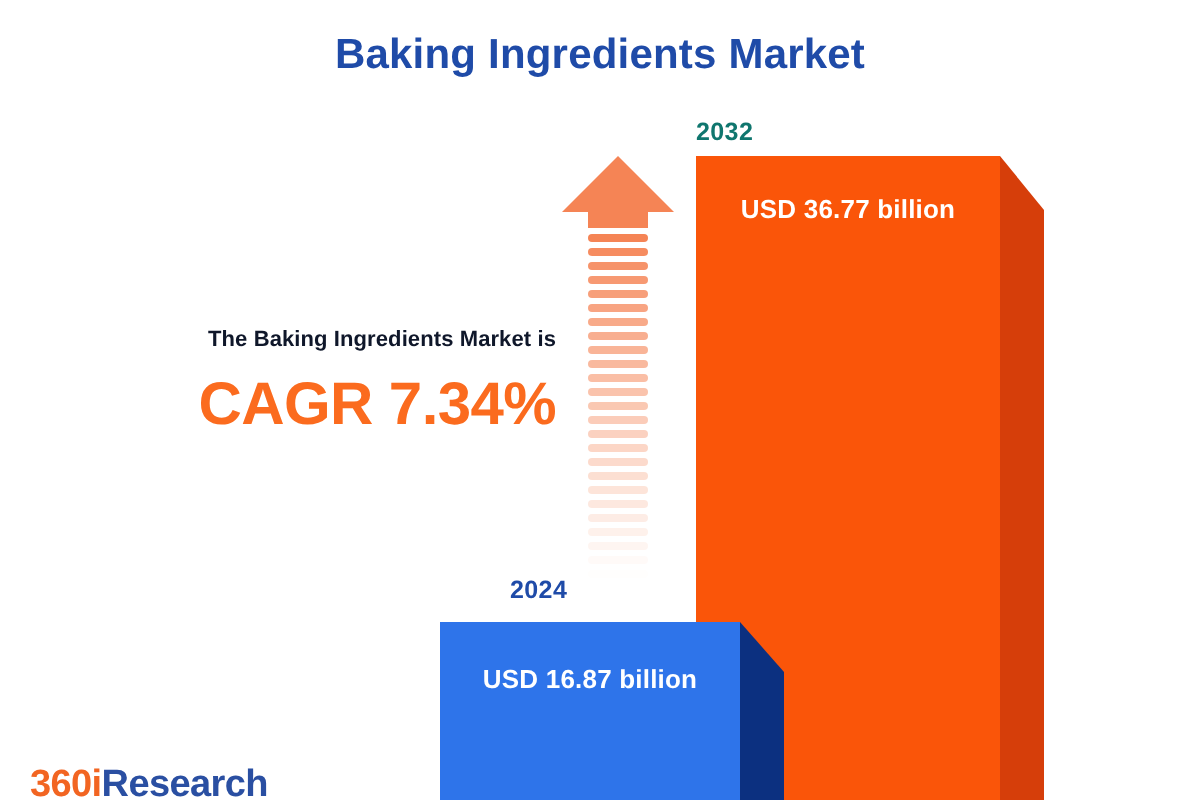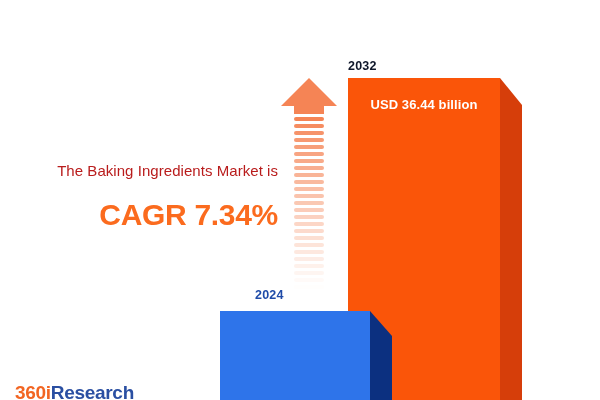"Baking Ingredients Market" div { html: none -> <div>Baking Ingredients Market</div> }
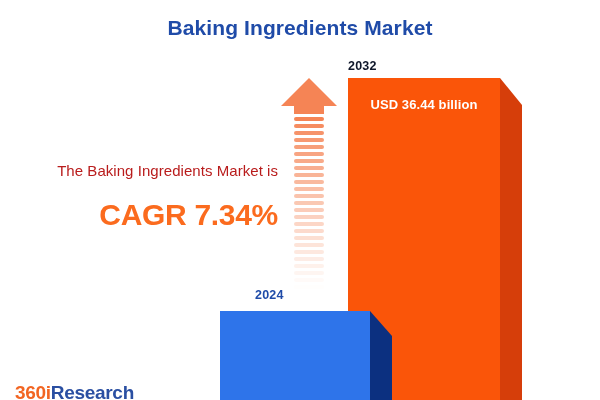"2032" #year-2032 { color: #0f172a -> #0f766e }
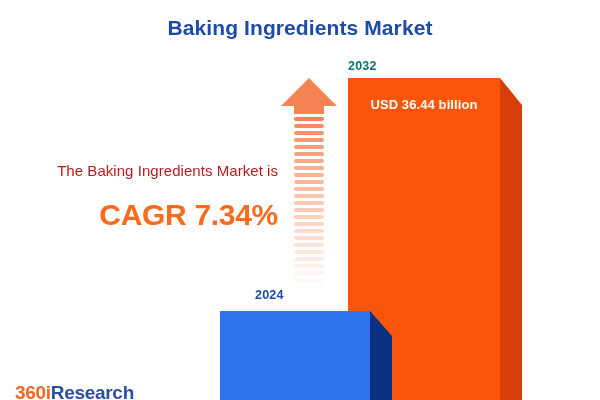"USD 36.44 billion" div { text: 36.44 -> 36.77 }
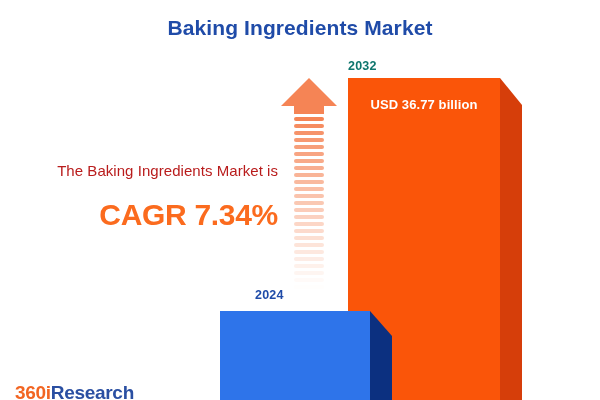"The Baking Ingredients Market is" #statement-text { color: #b91c1c -> #0f172a; font-size: 15px -> 11px; font-weight: normal -> bold }
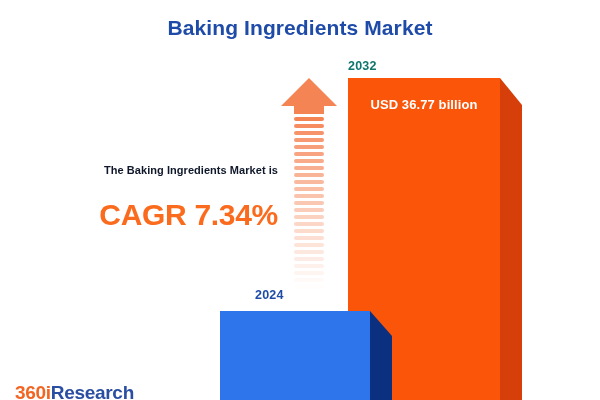"CAGR 7.34%" #cagr-value { margin-top: 19px -> 7px }
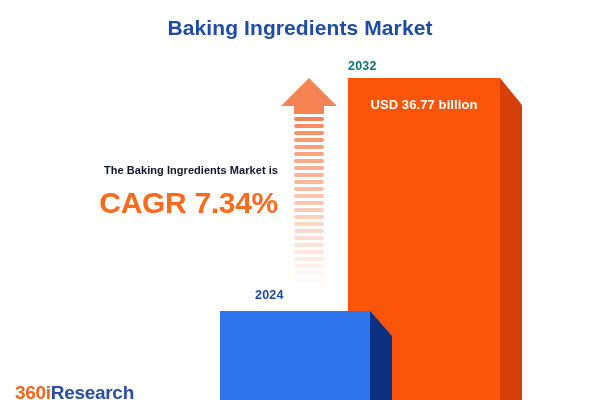"USD 16.87 billion" div { html: none -> <div>USD 16.87 billion</div> }
